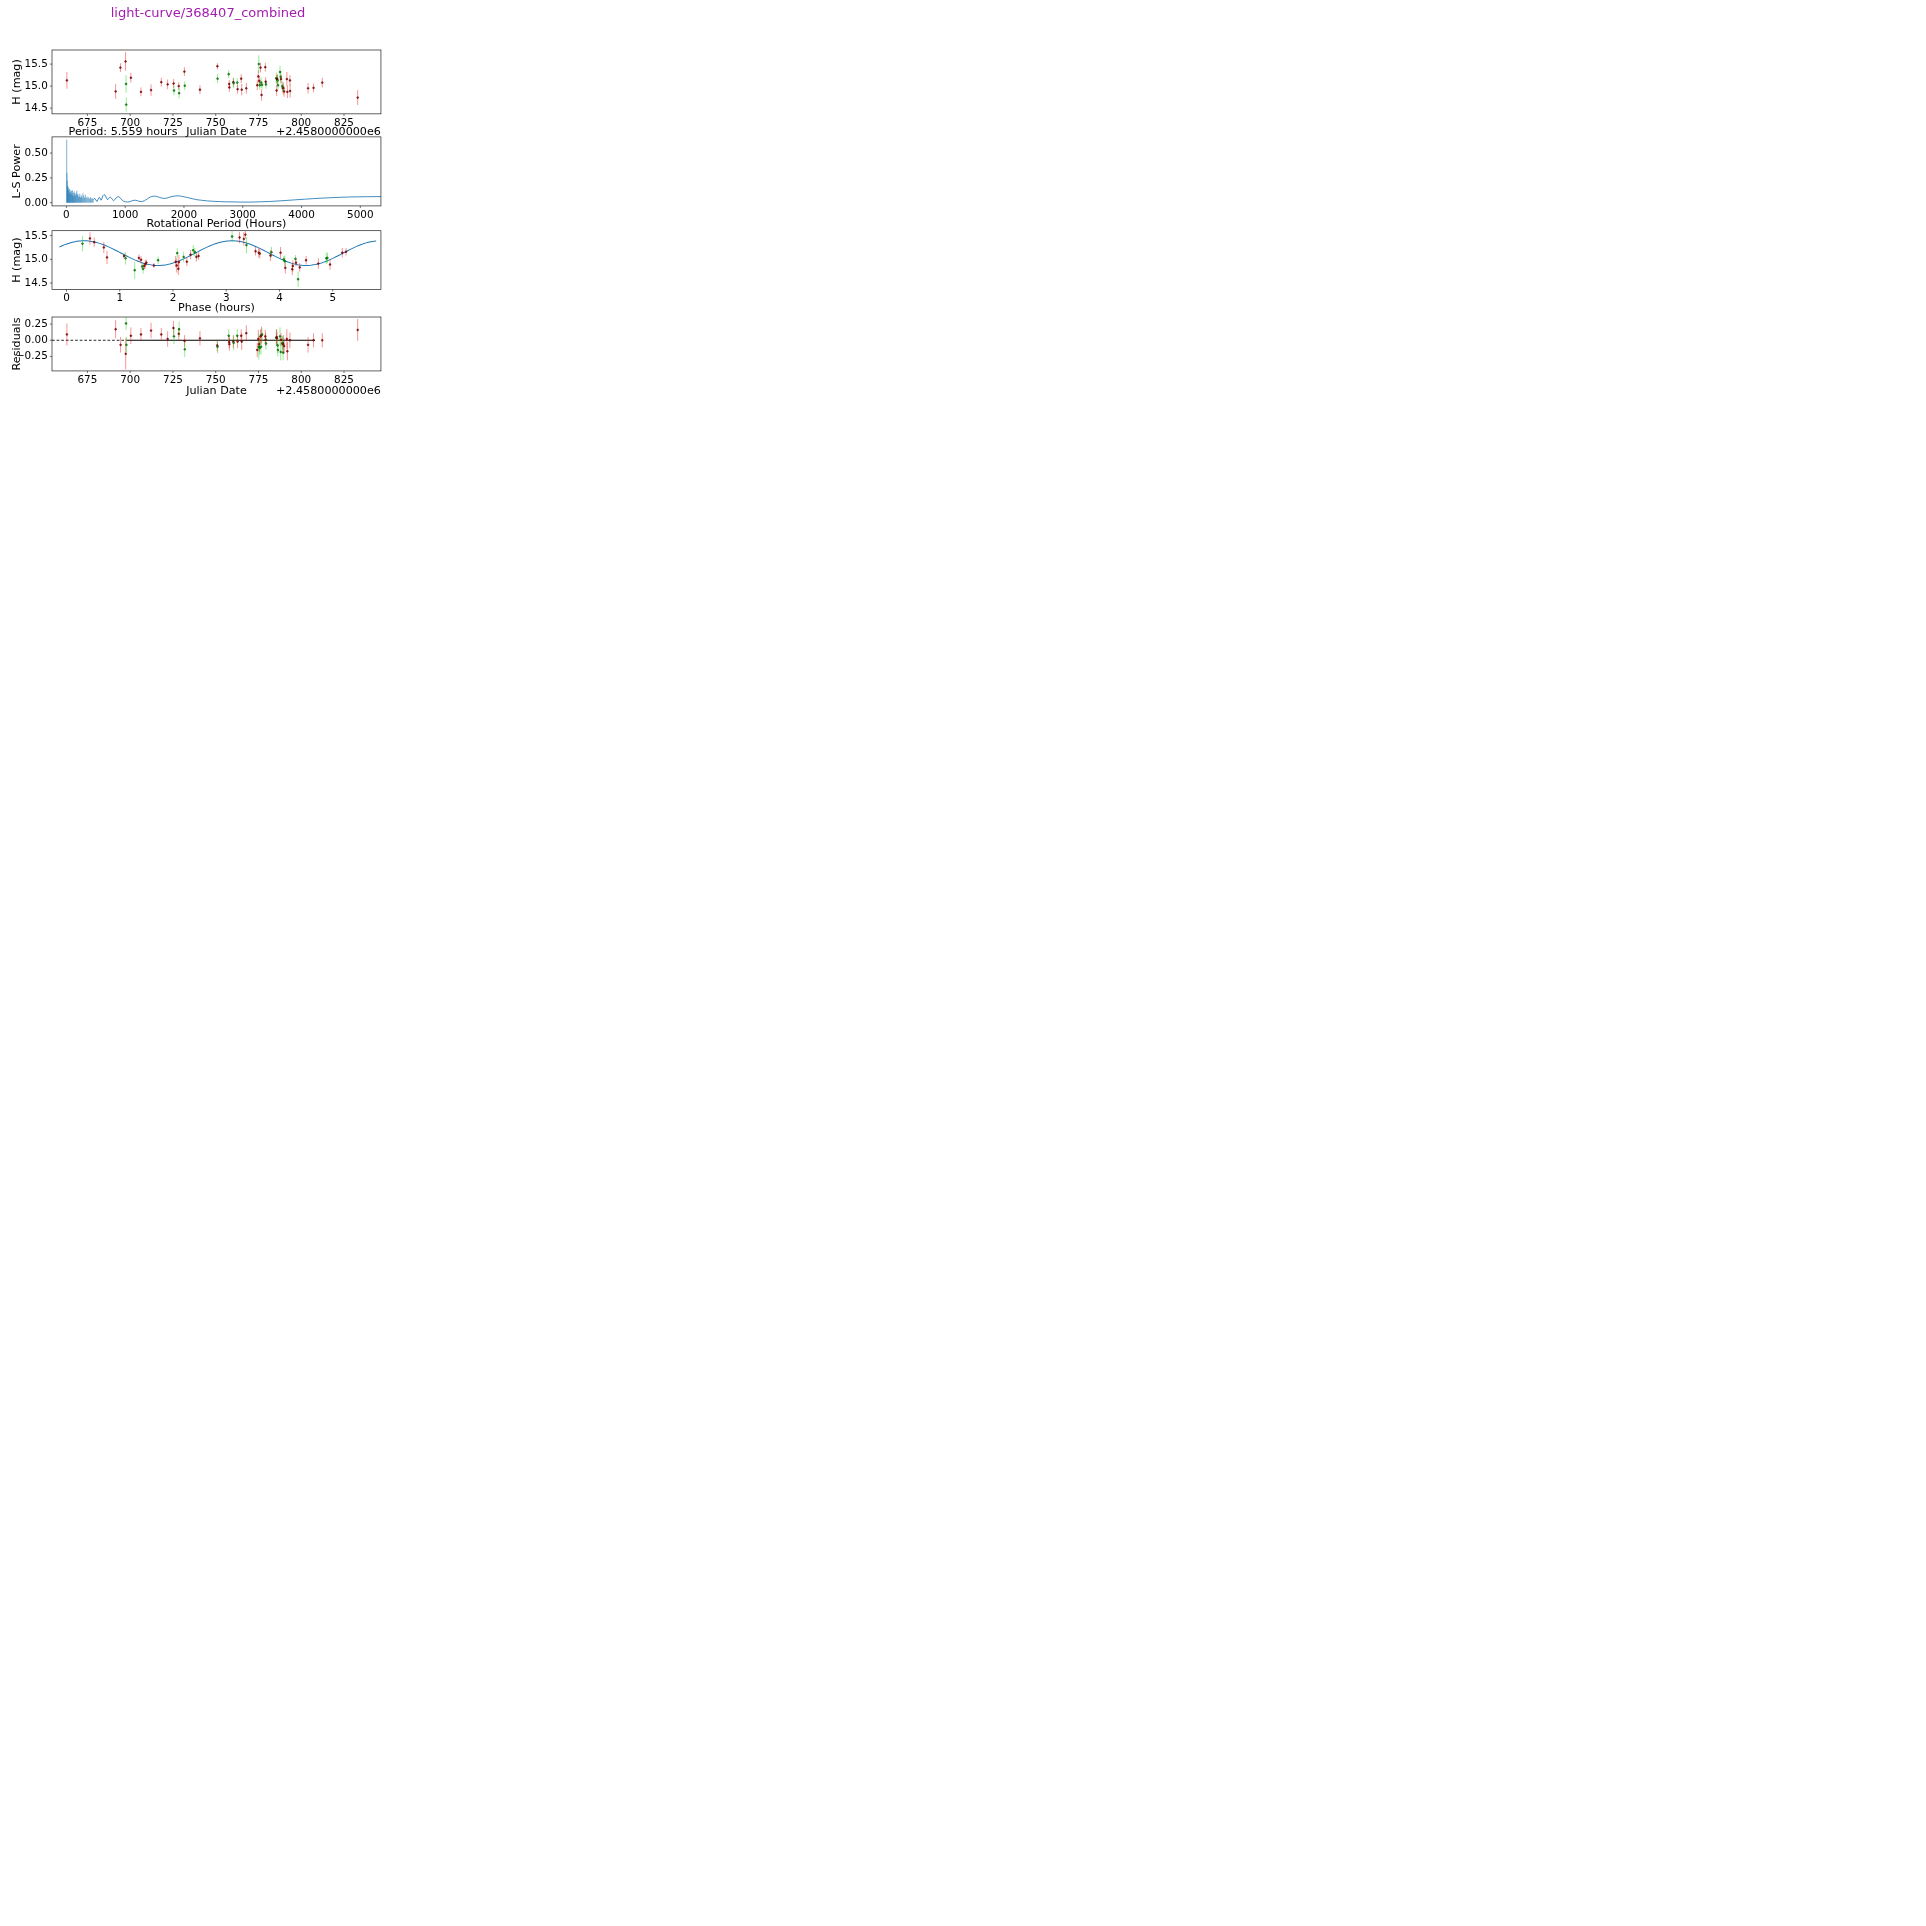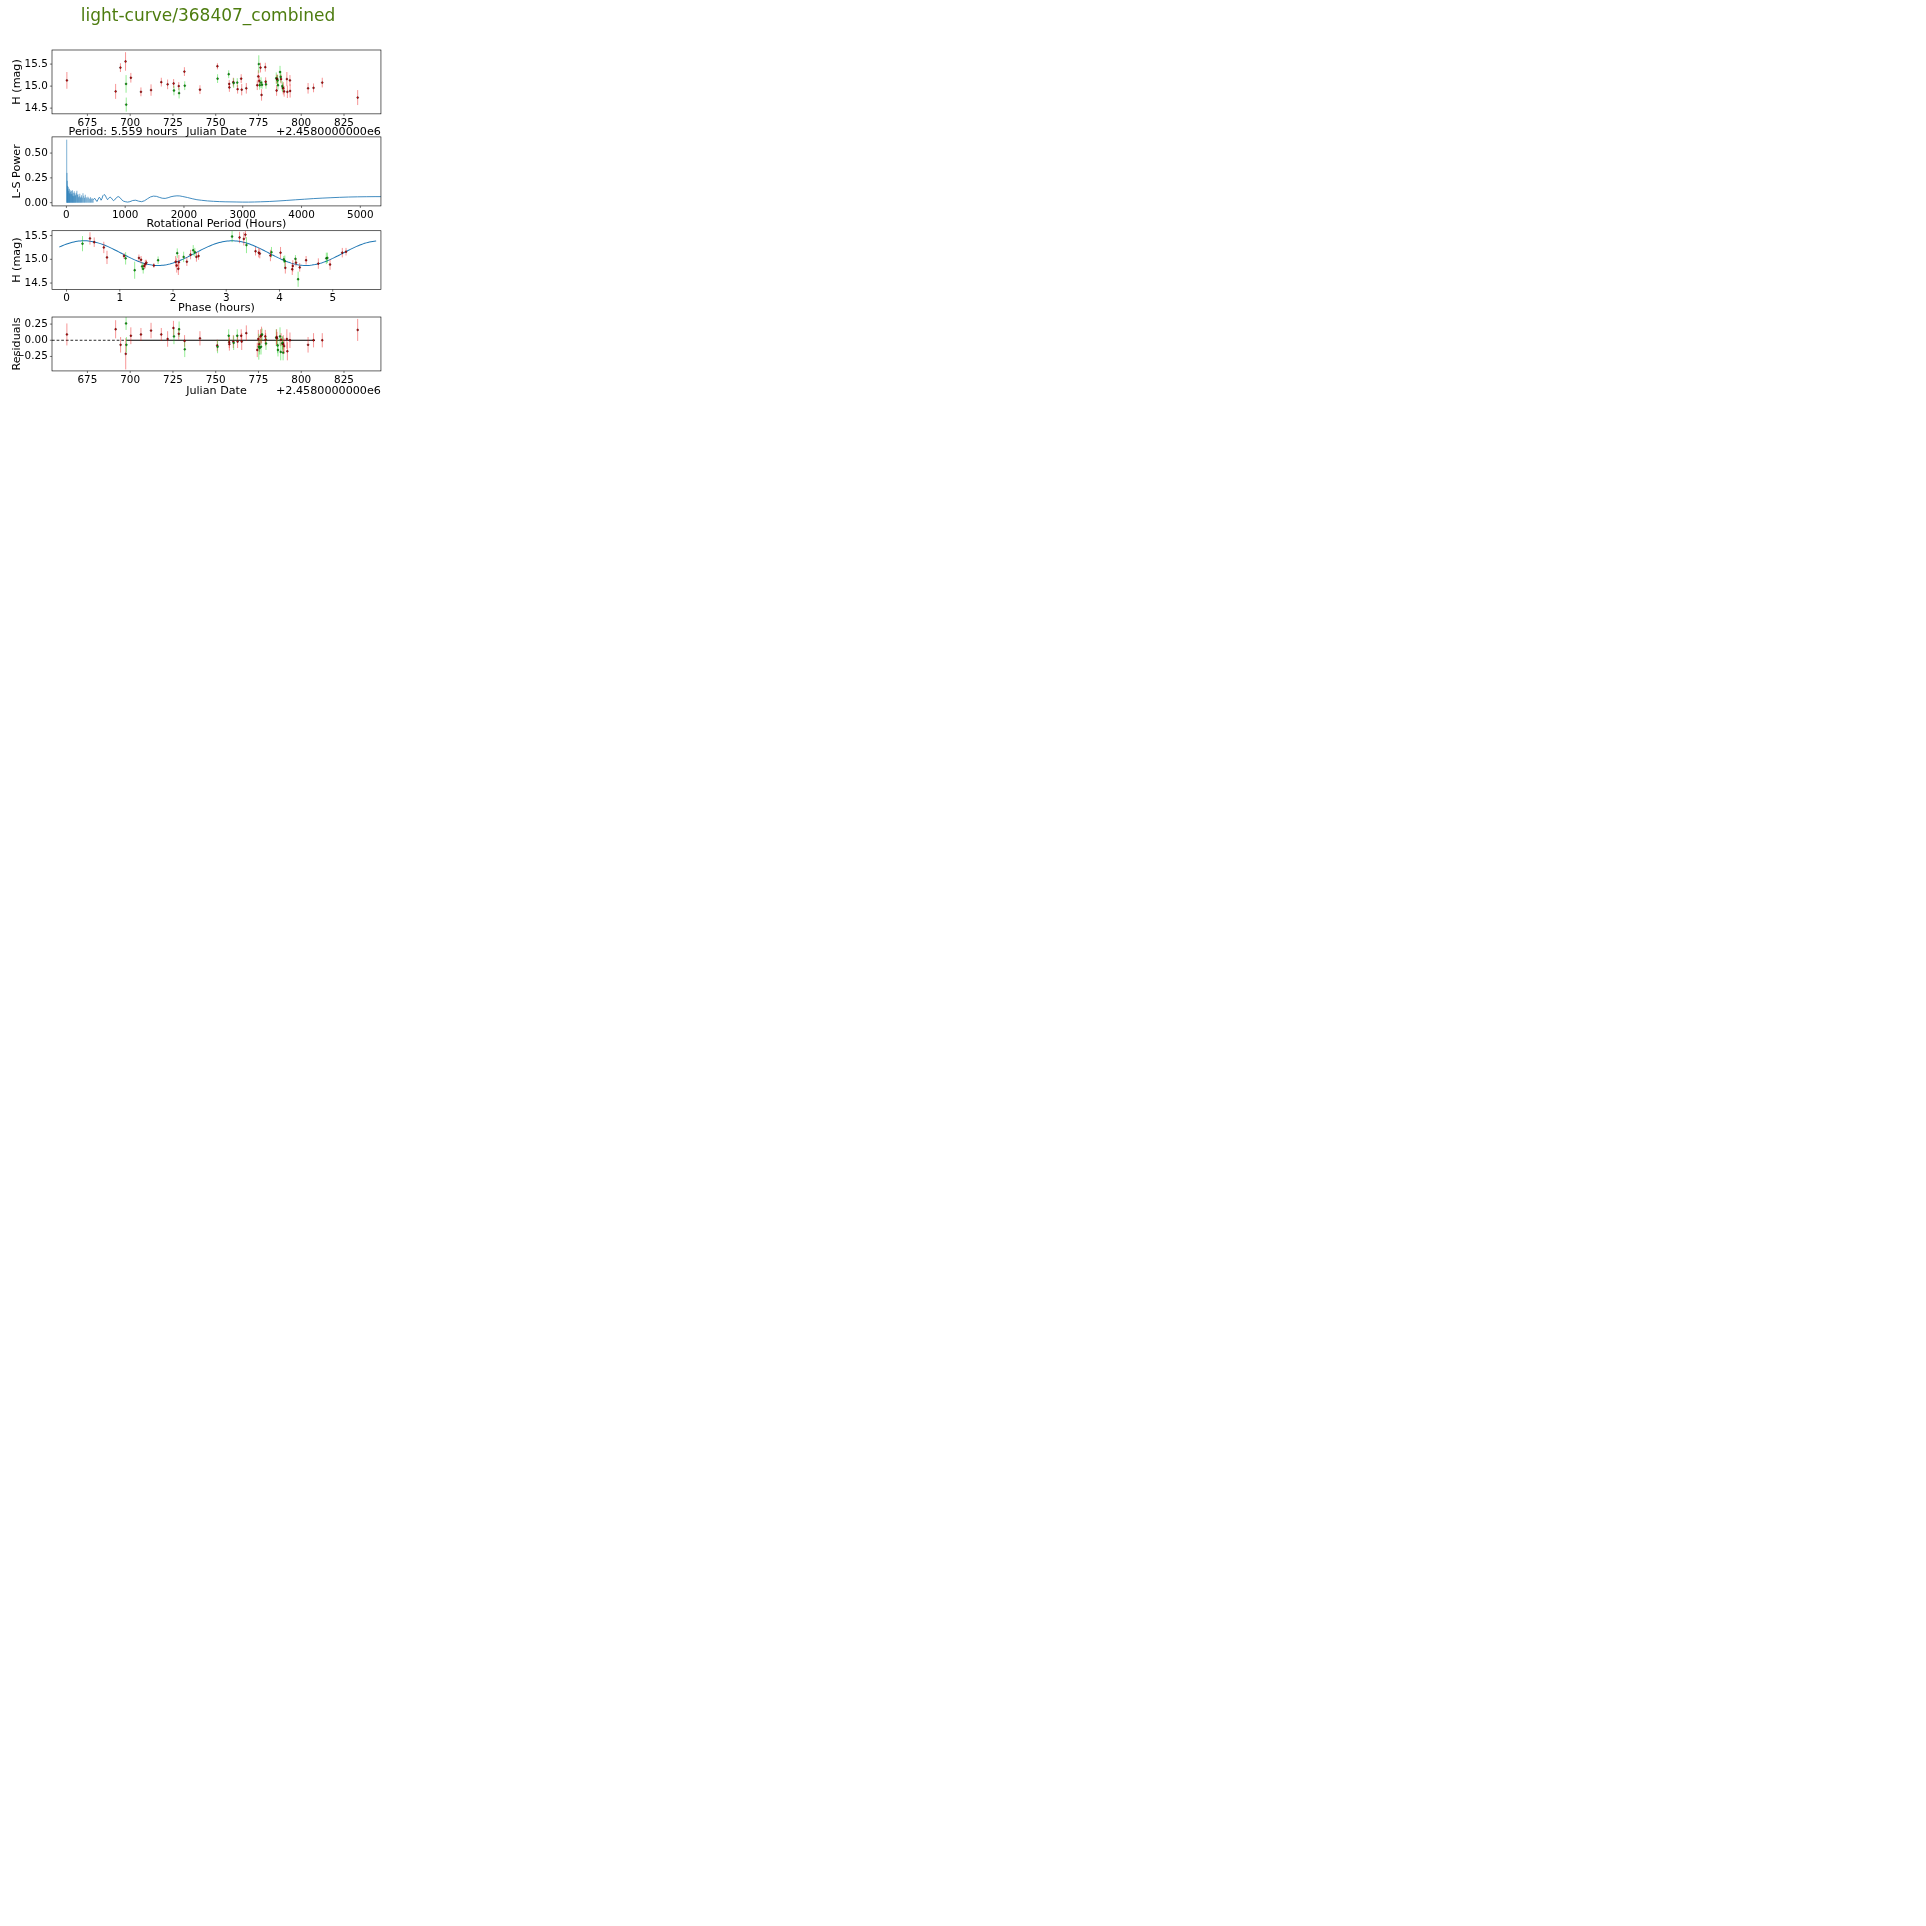"light-curve/368407_combined" #fig-title { color: #4d7c0f -> #a21caf; font-size: 17px -> 13px }
